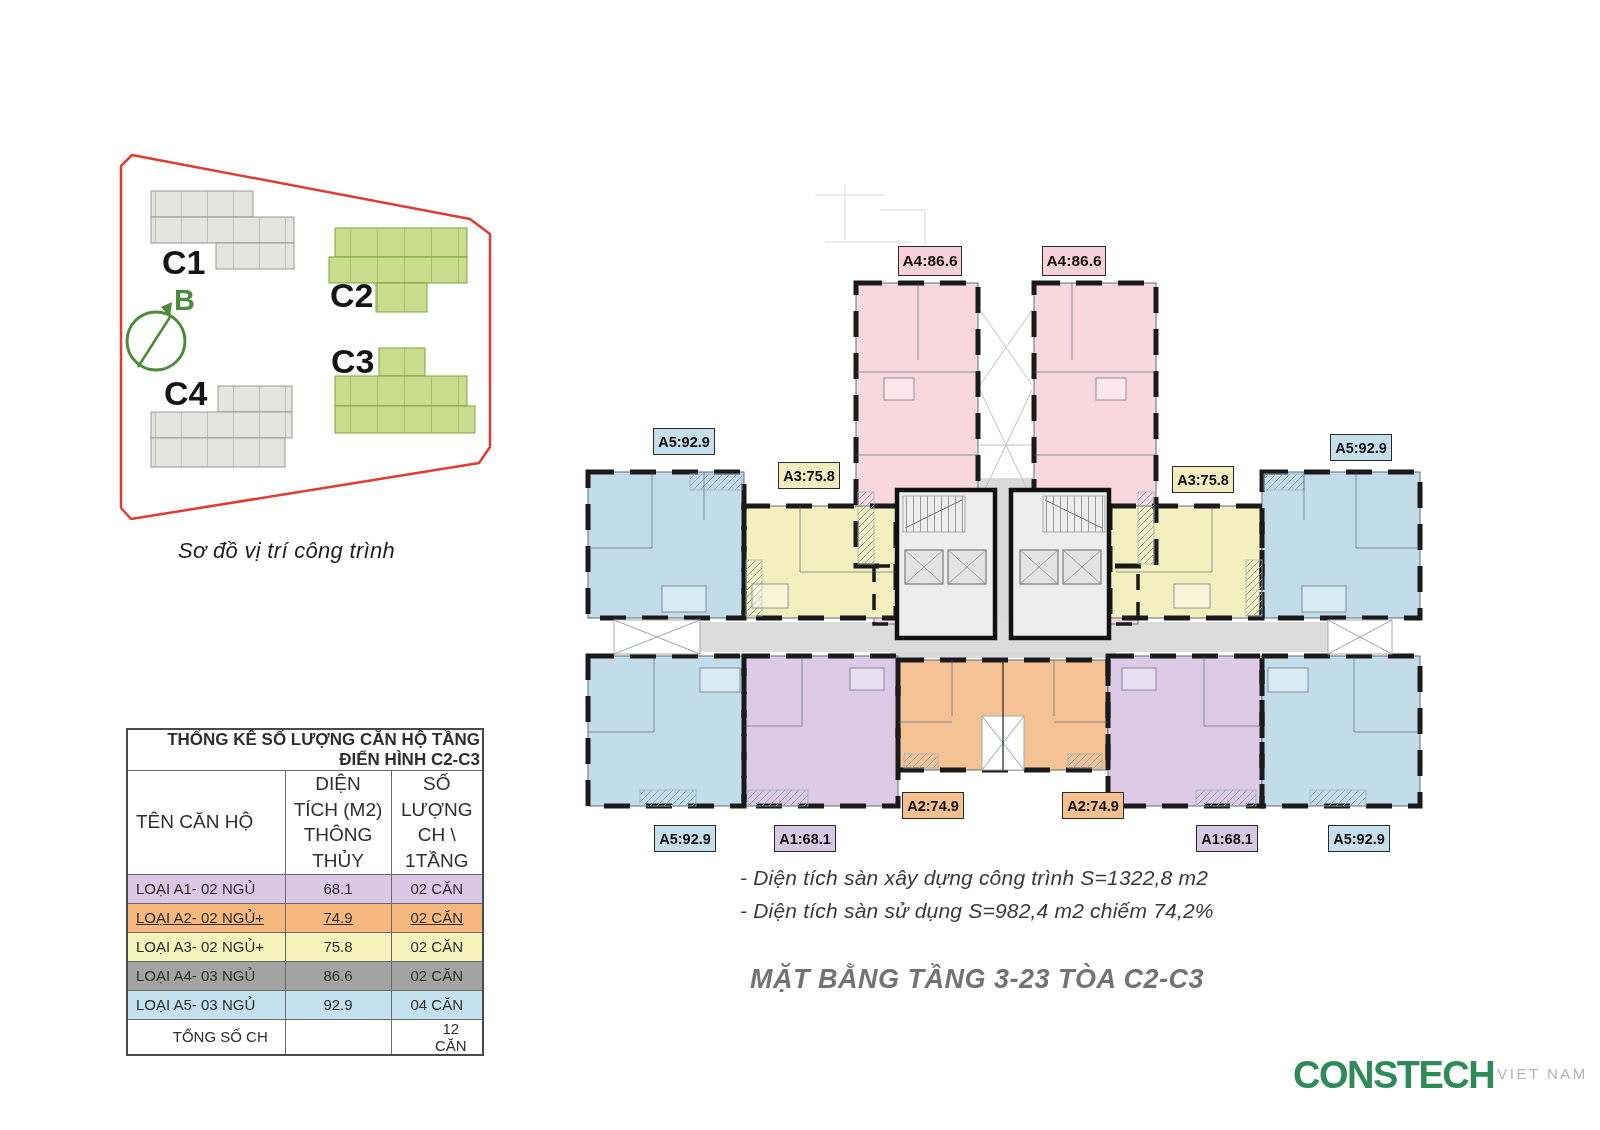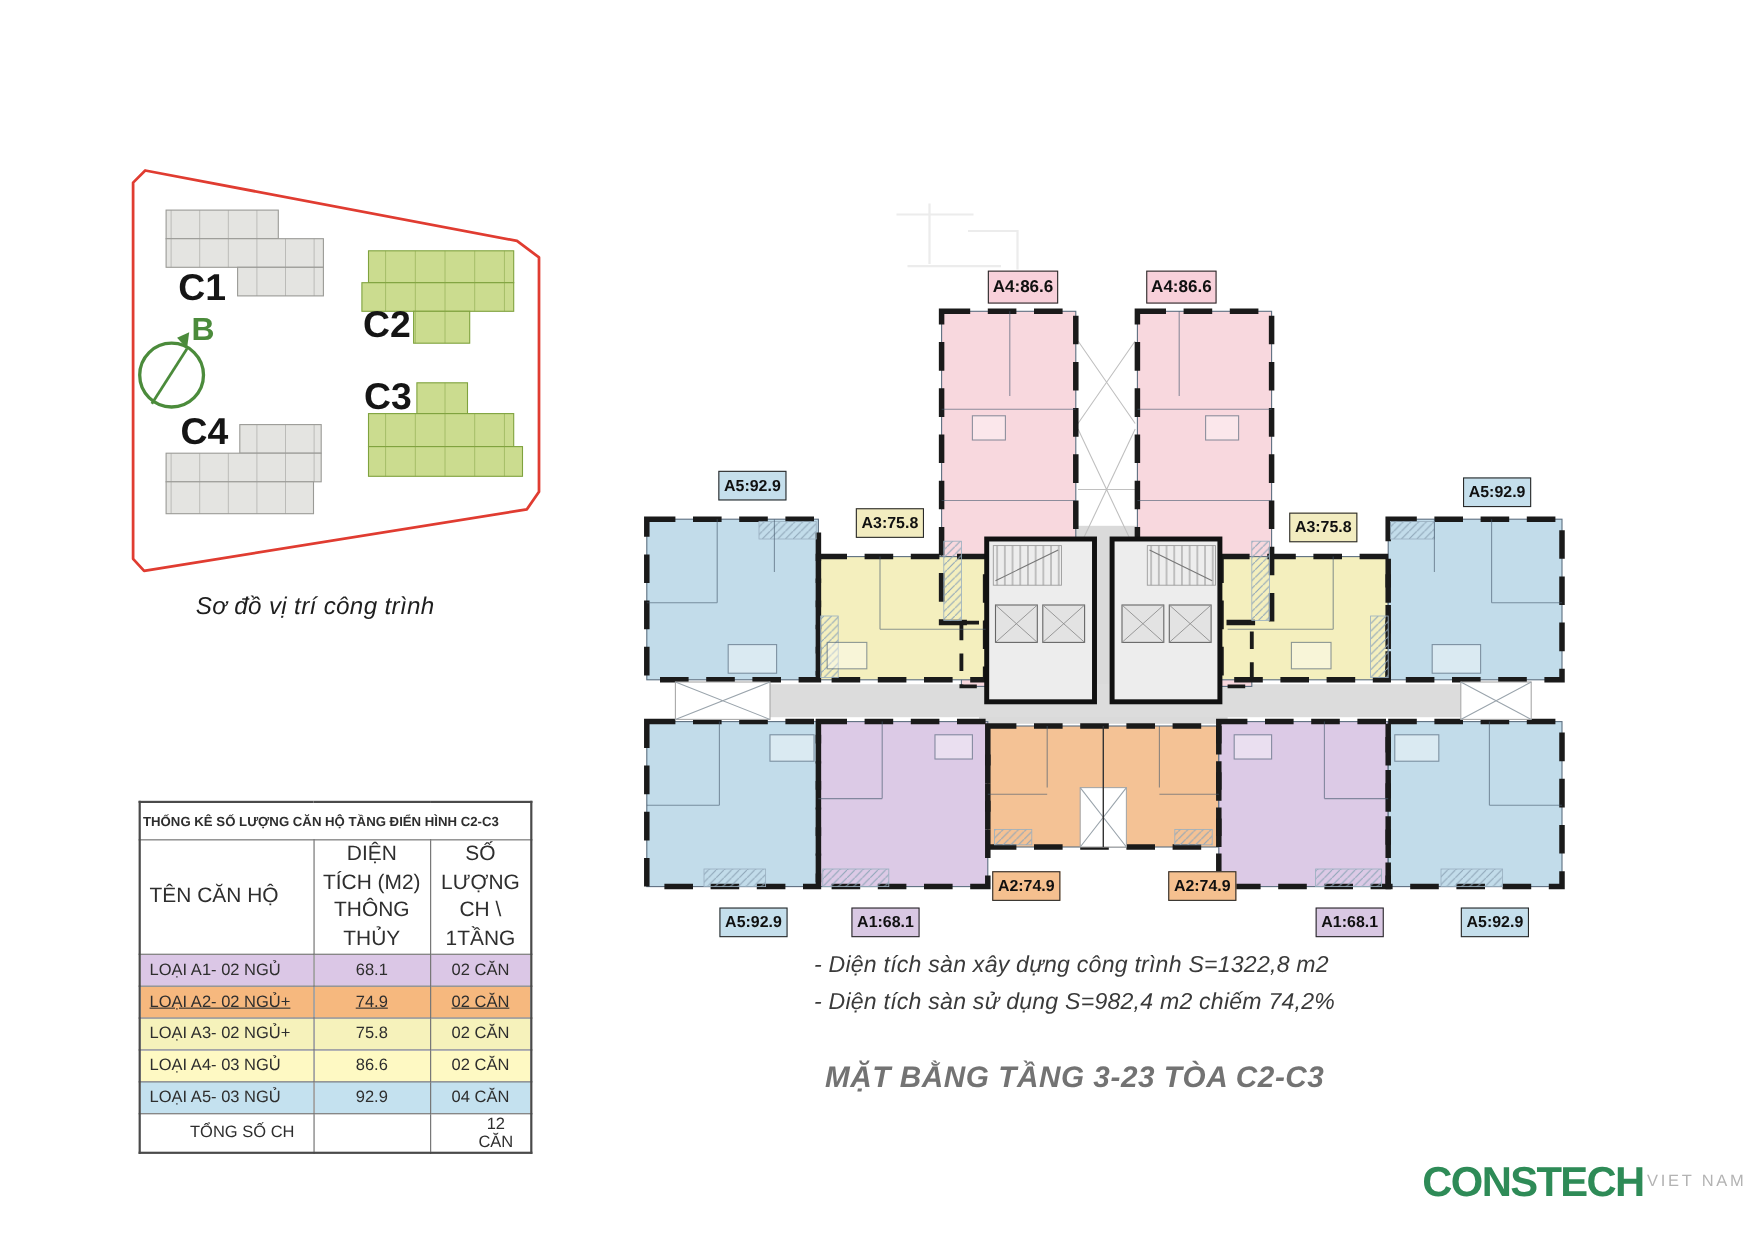"THỐNG KÊ SỐ LƯỢNG CĂN" #stats-table .t-title td { font-size: 12px -> 17px; text-align: left -> right }
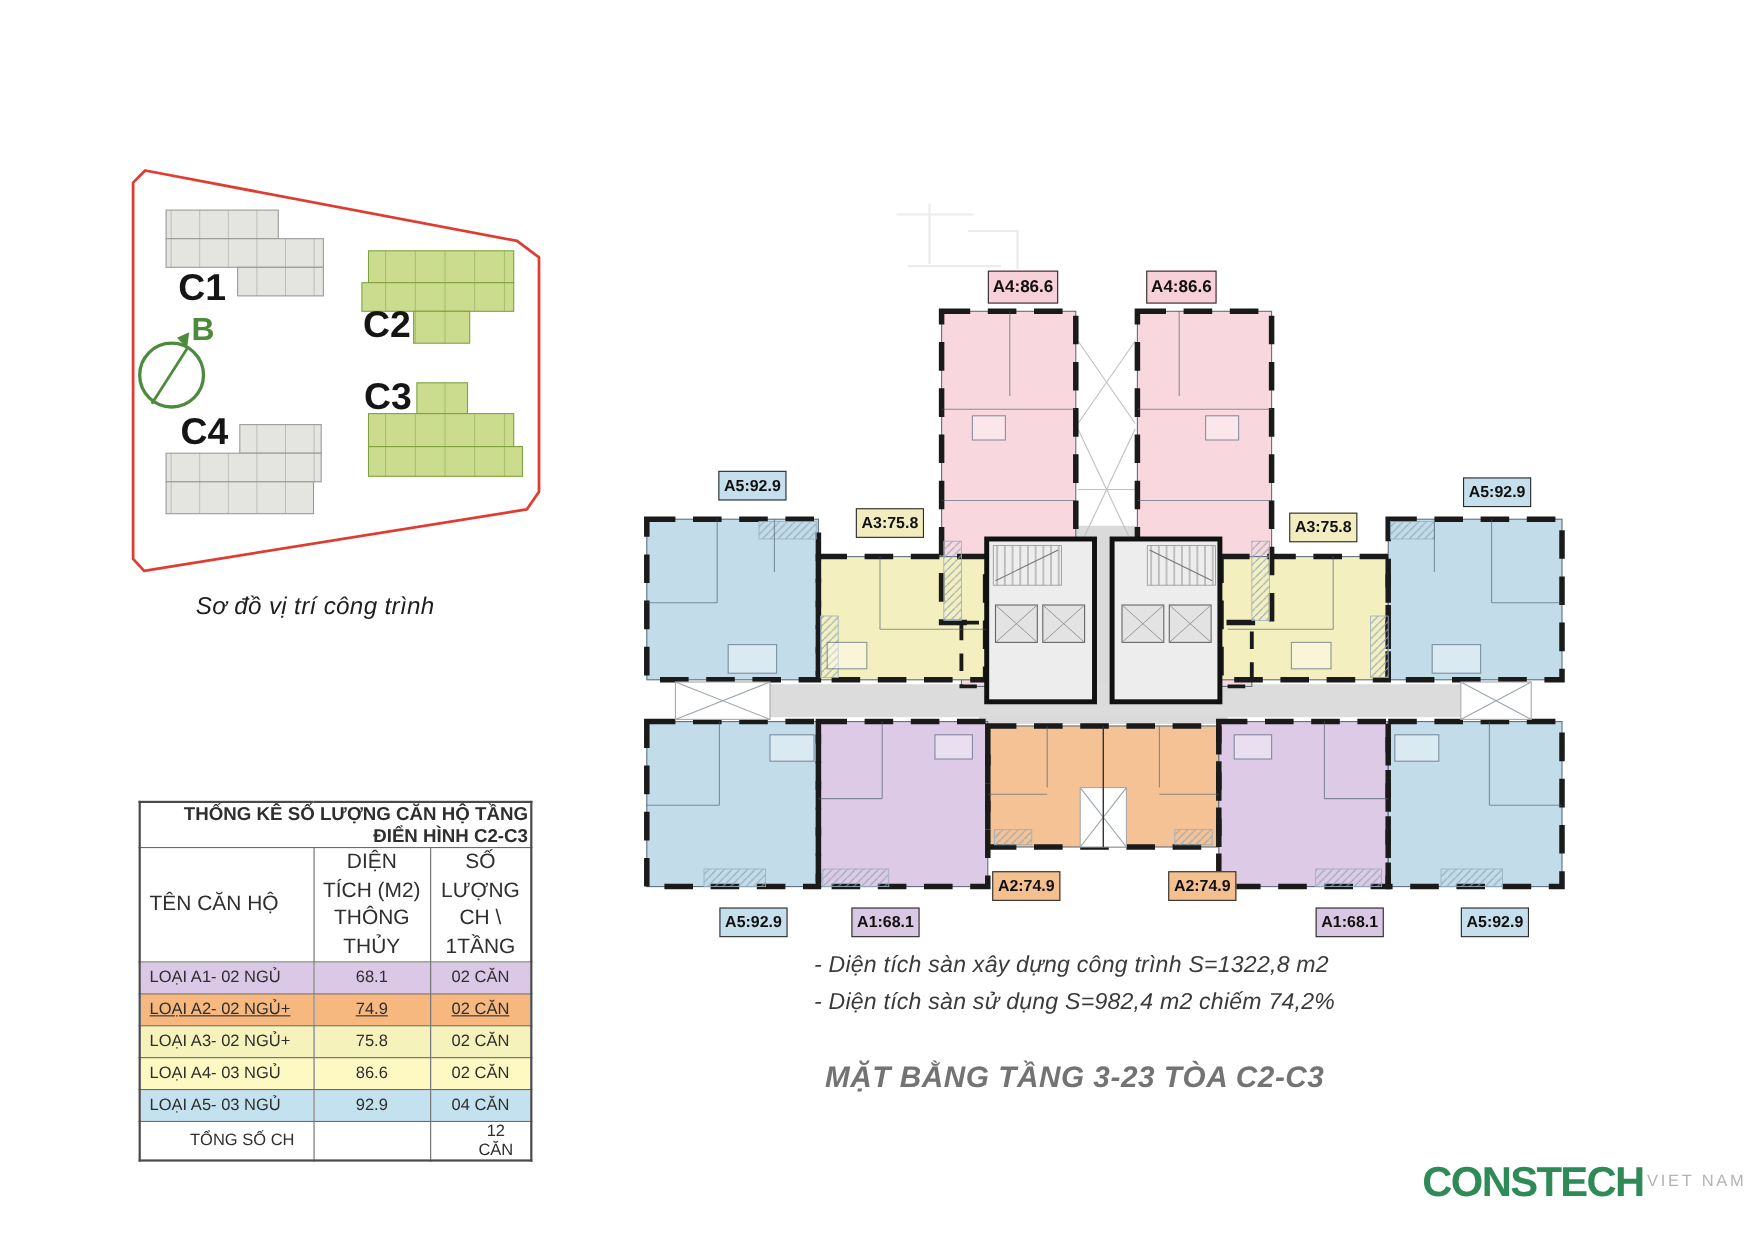"LOẠI A4- 03 NGỦ" tr.row { background-color: #fef9c3 -> #a3a3a3 }
